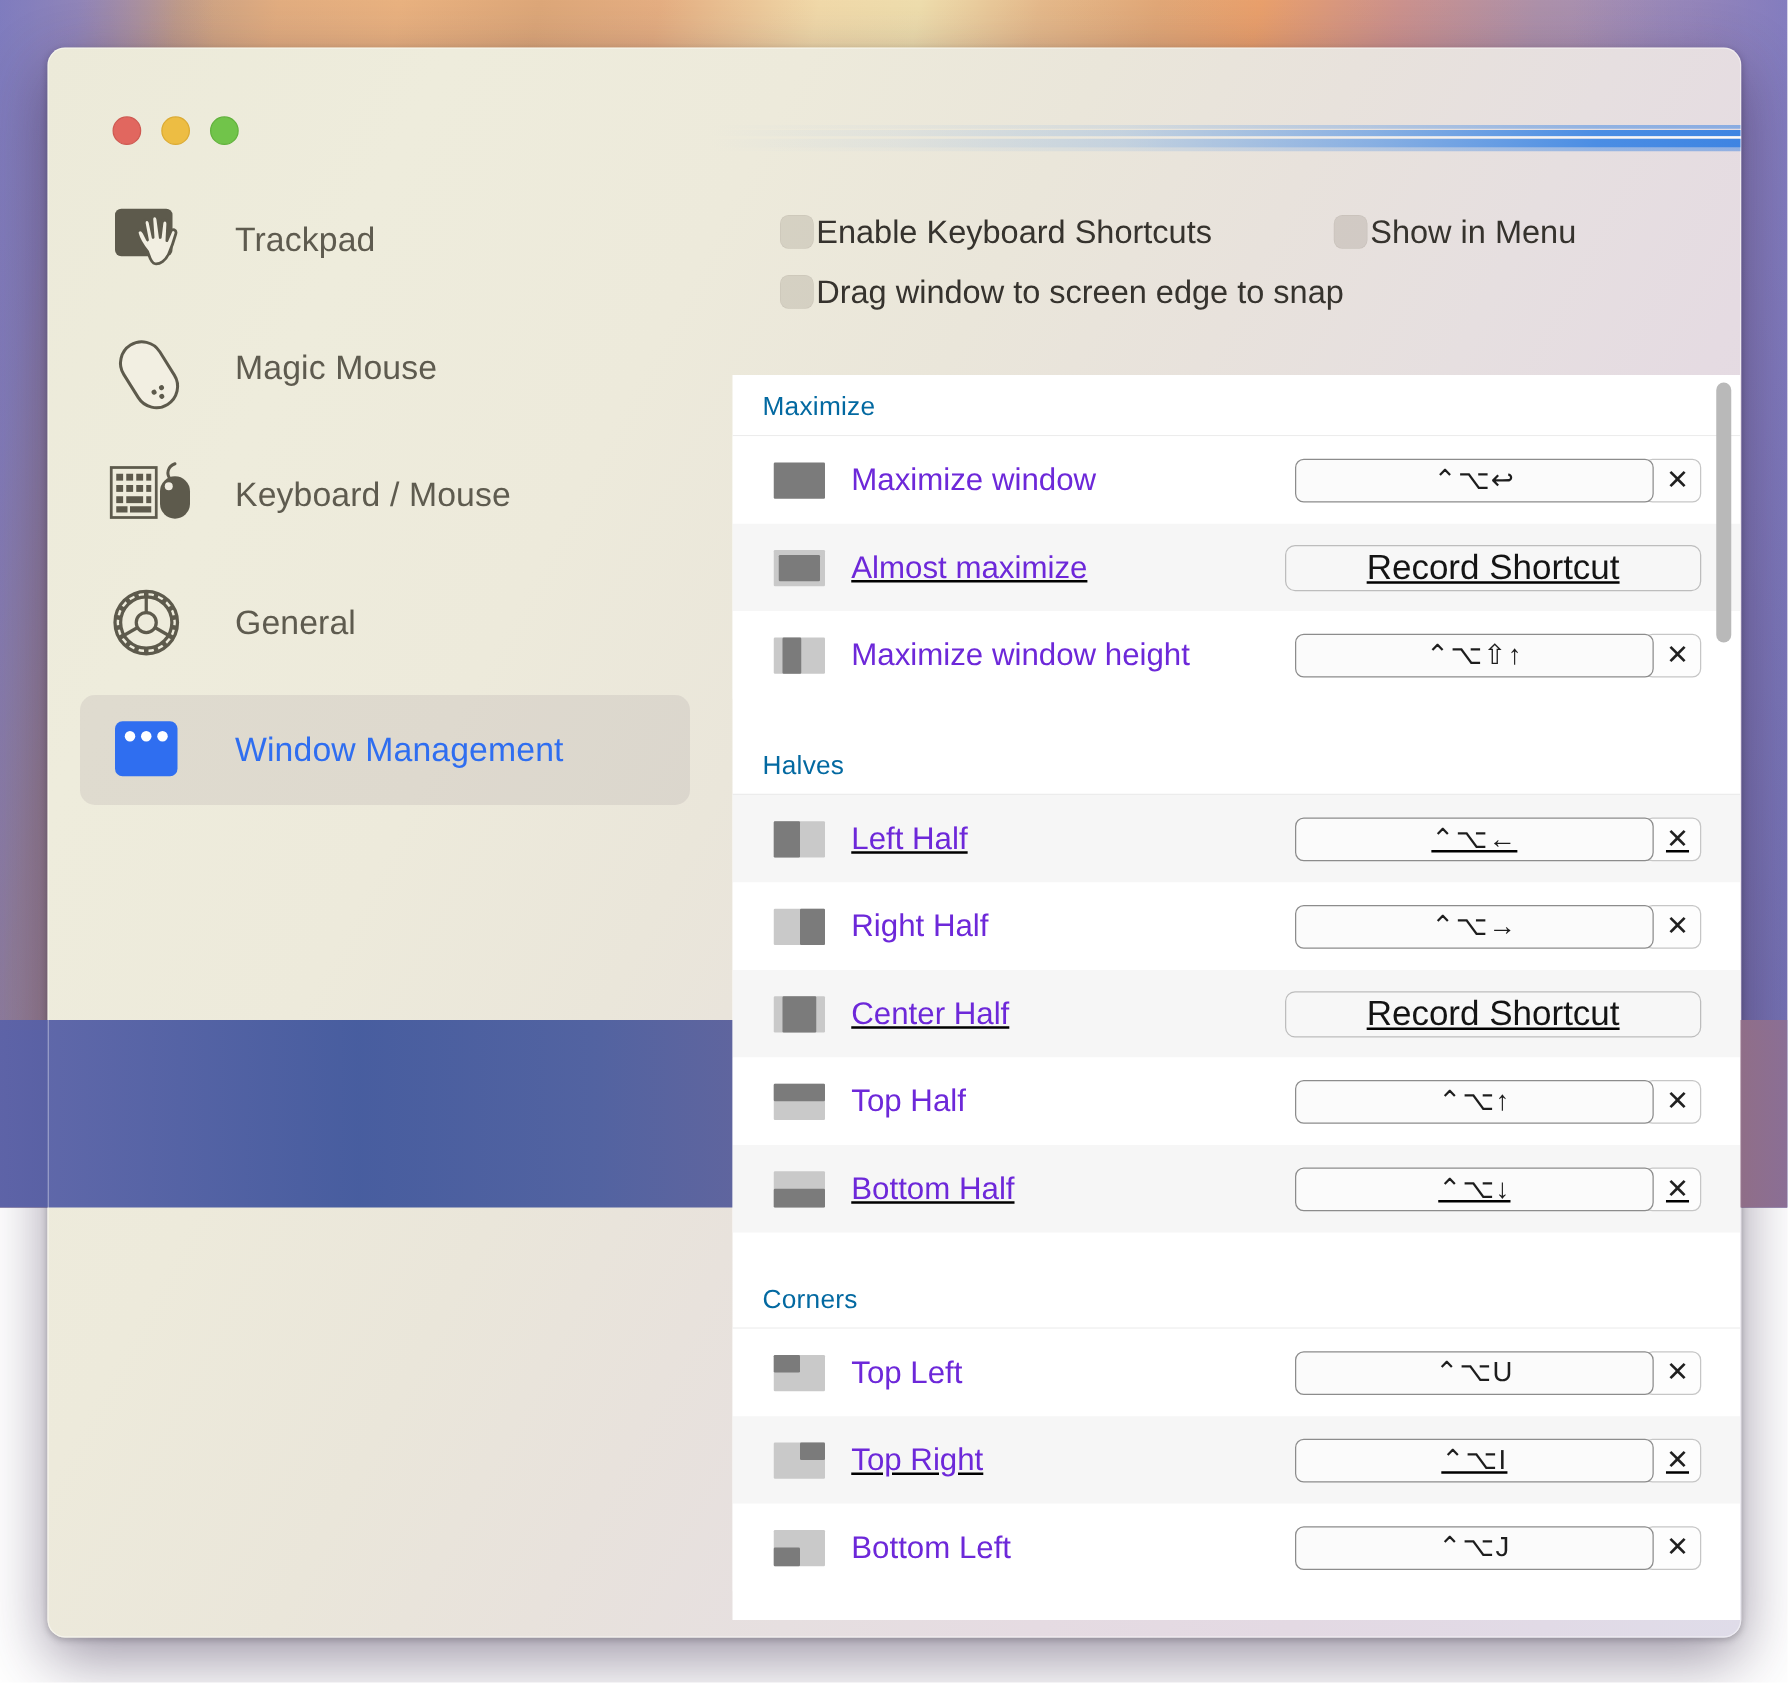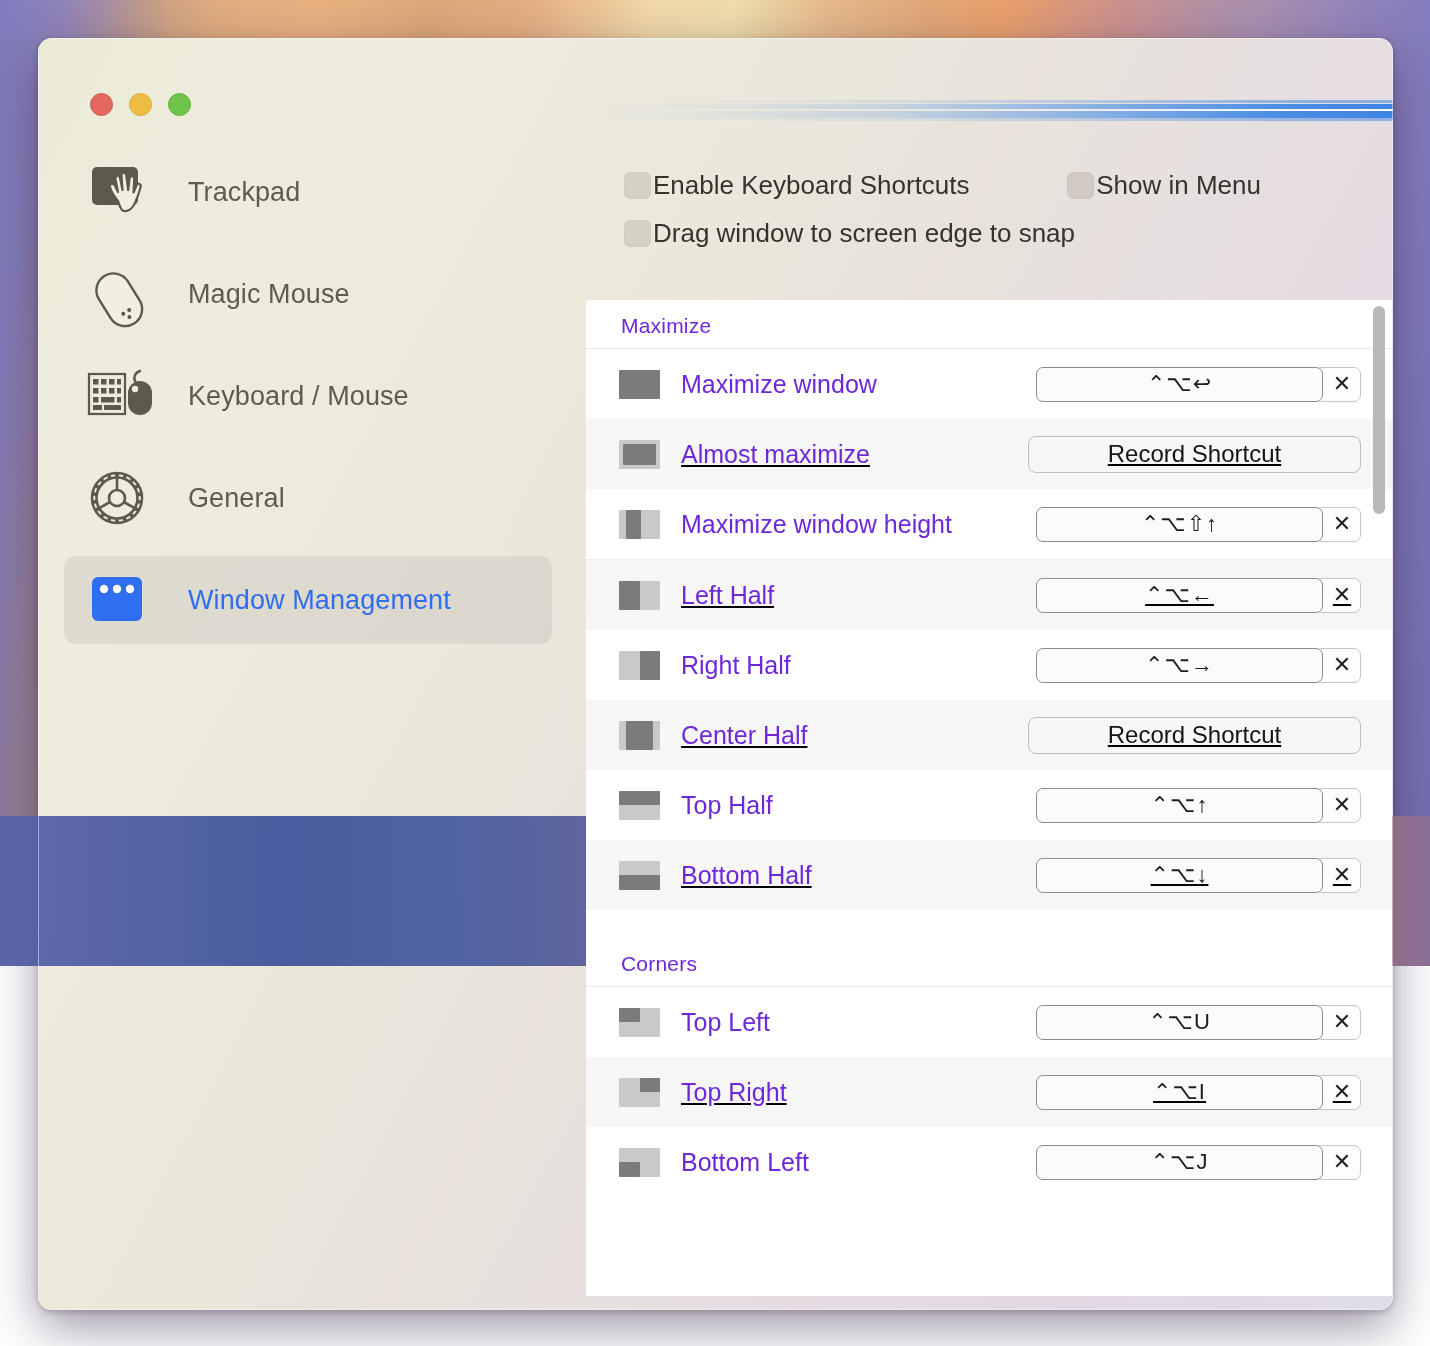"Maximize" .group-header { color: #6d28d9 -> #0369a1; padding: 14px 0 10px 35px -> 14px 0 10px 24px }
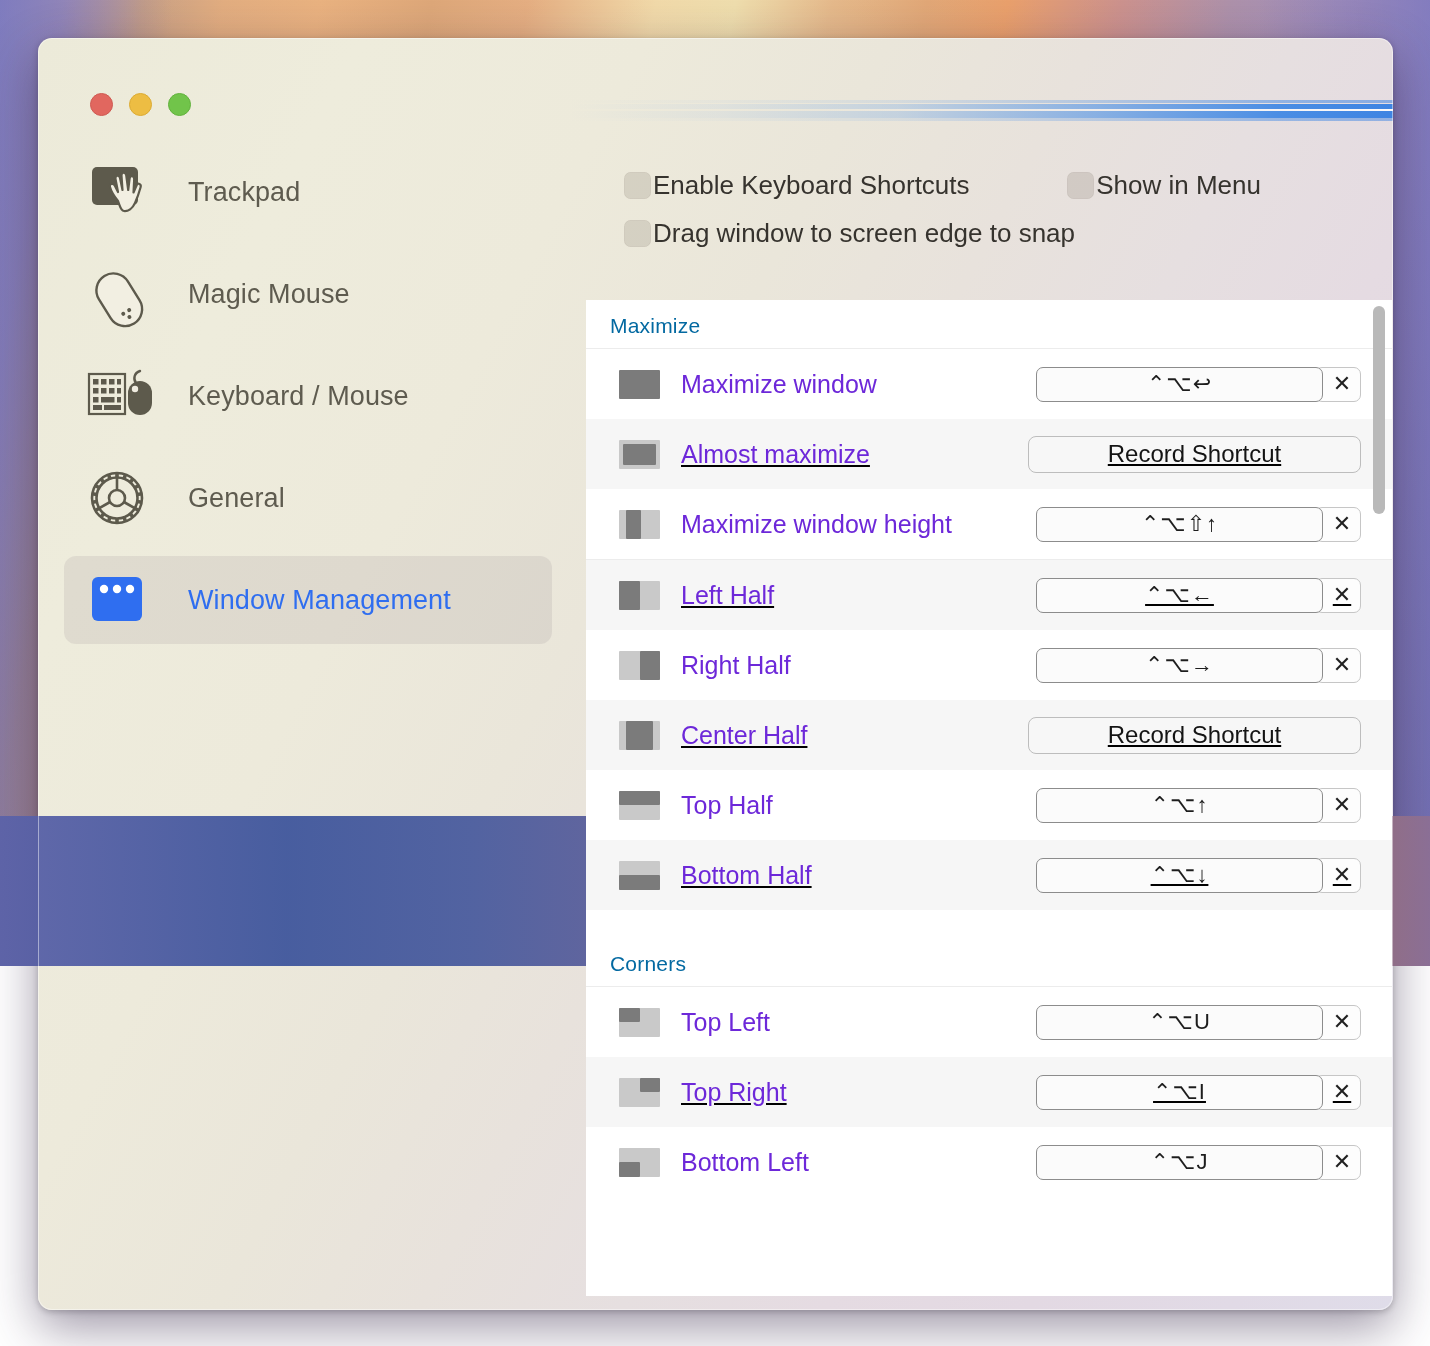"Record Shortcut" .record-btn { font-size: 24px -> 28px }
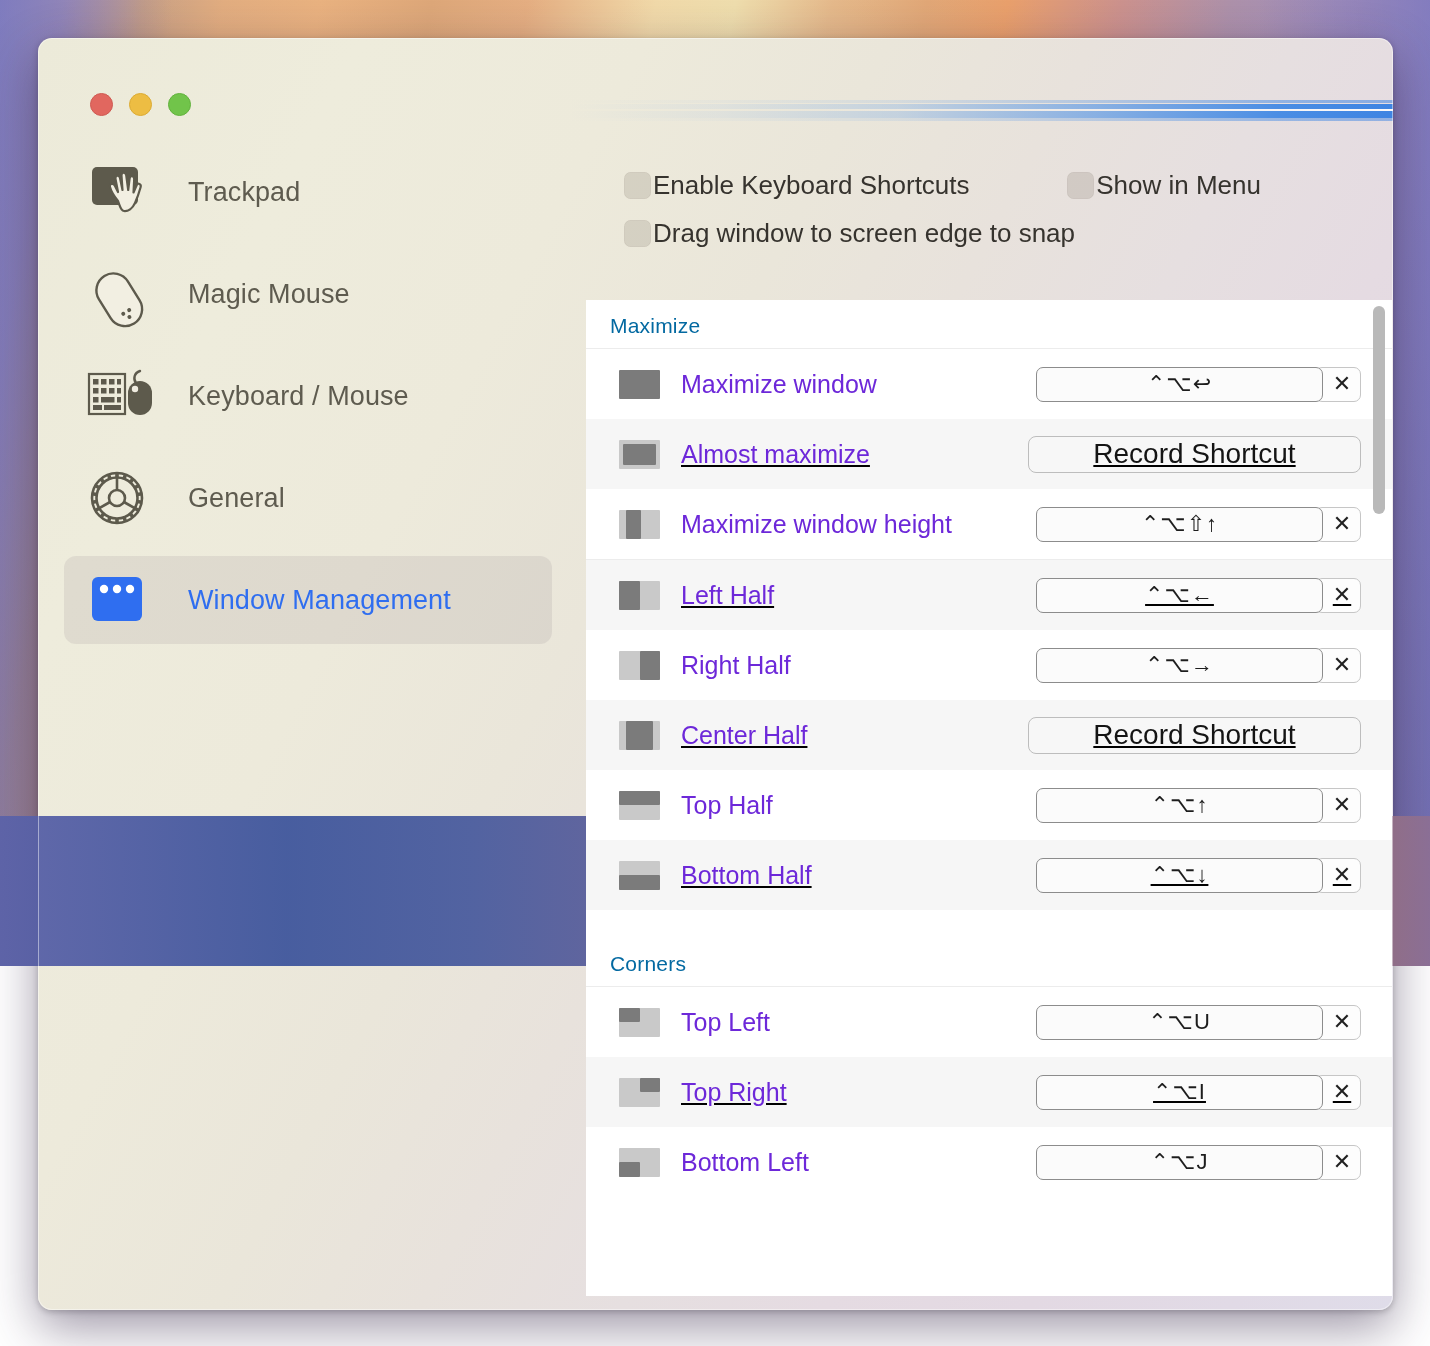"Halves" div.group-header { html: none -> <div>Halves</div> }
